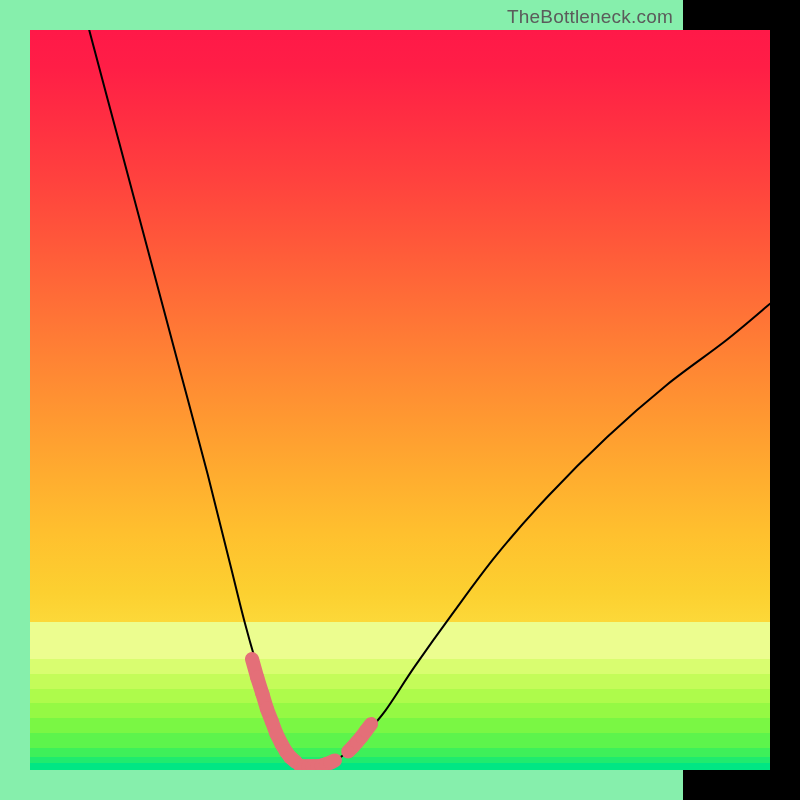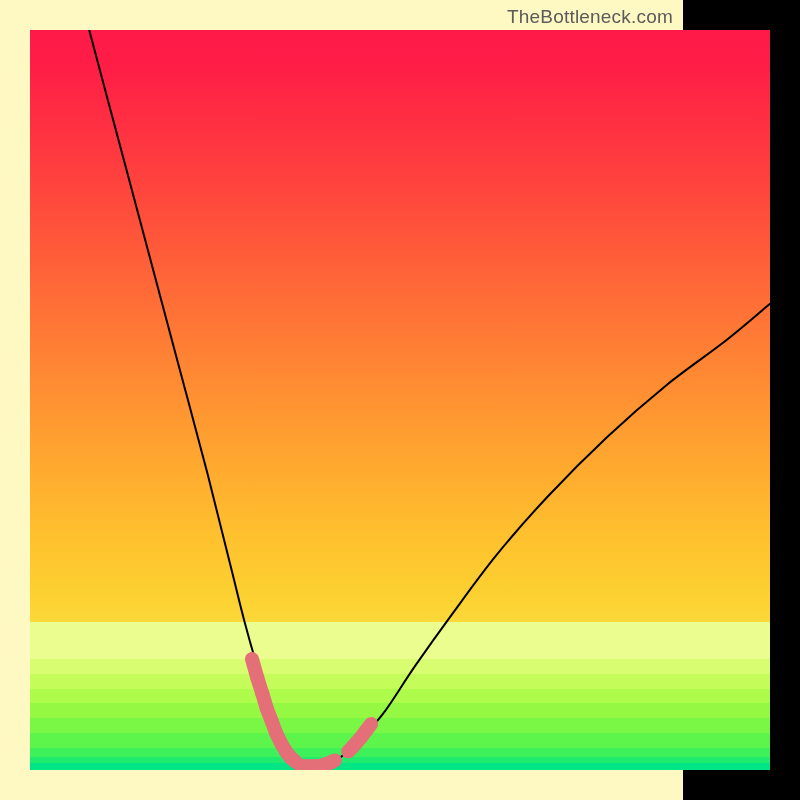"TheBottleneck.com" .frame { background: #fef9c3 -> #86efac }
